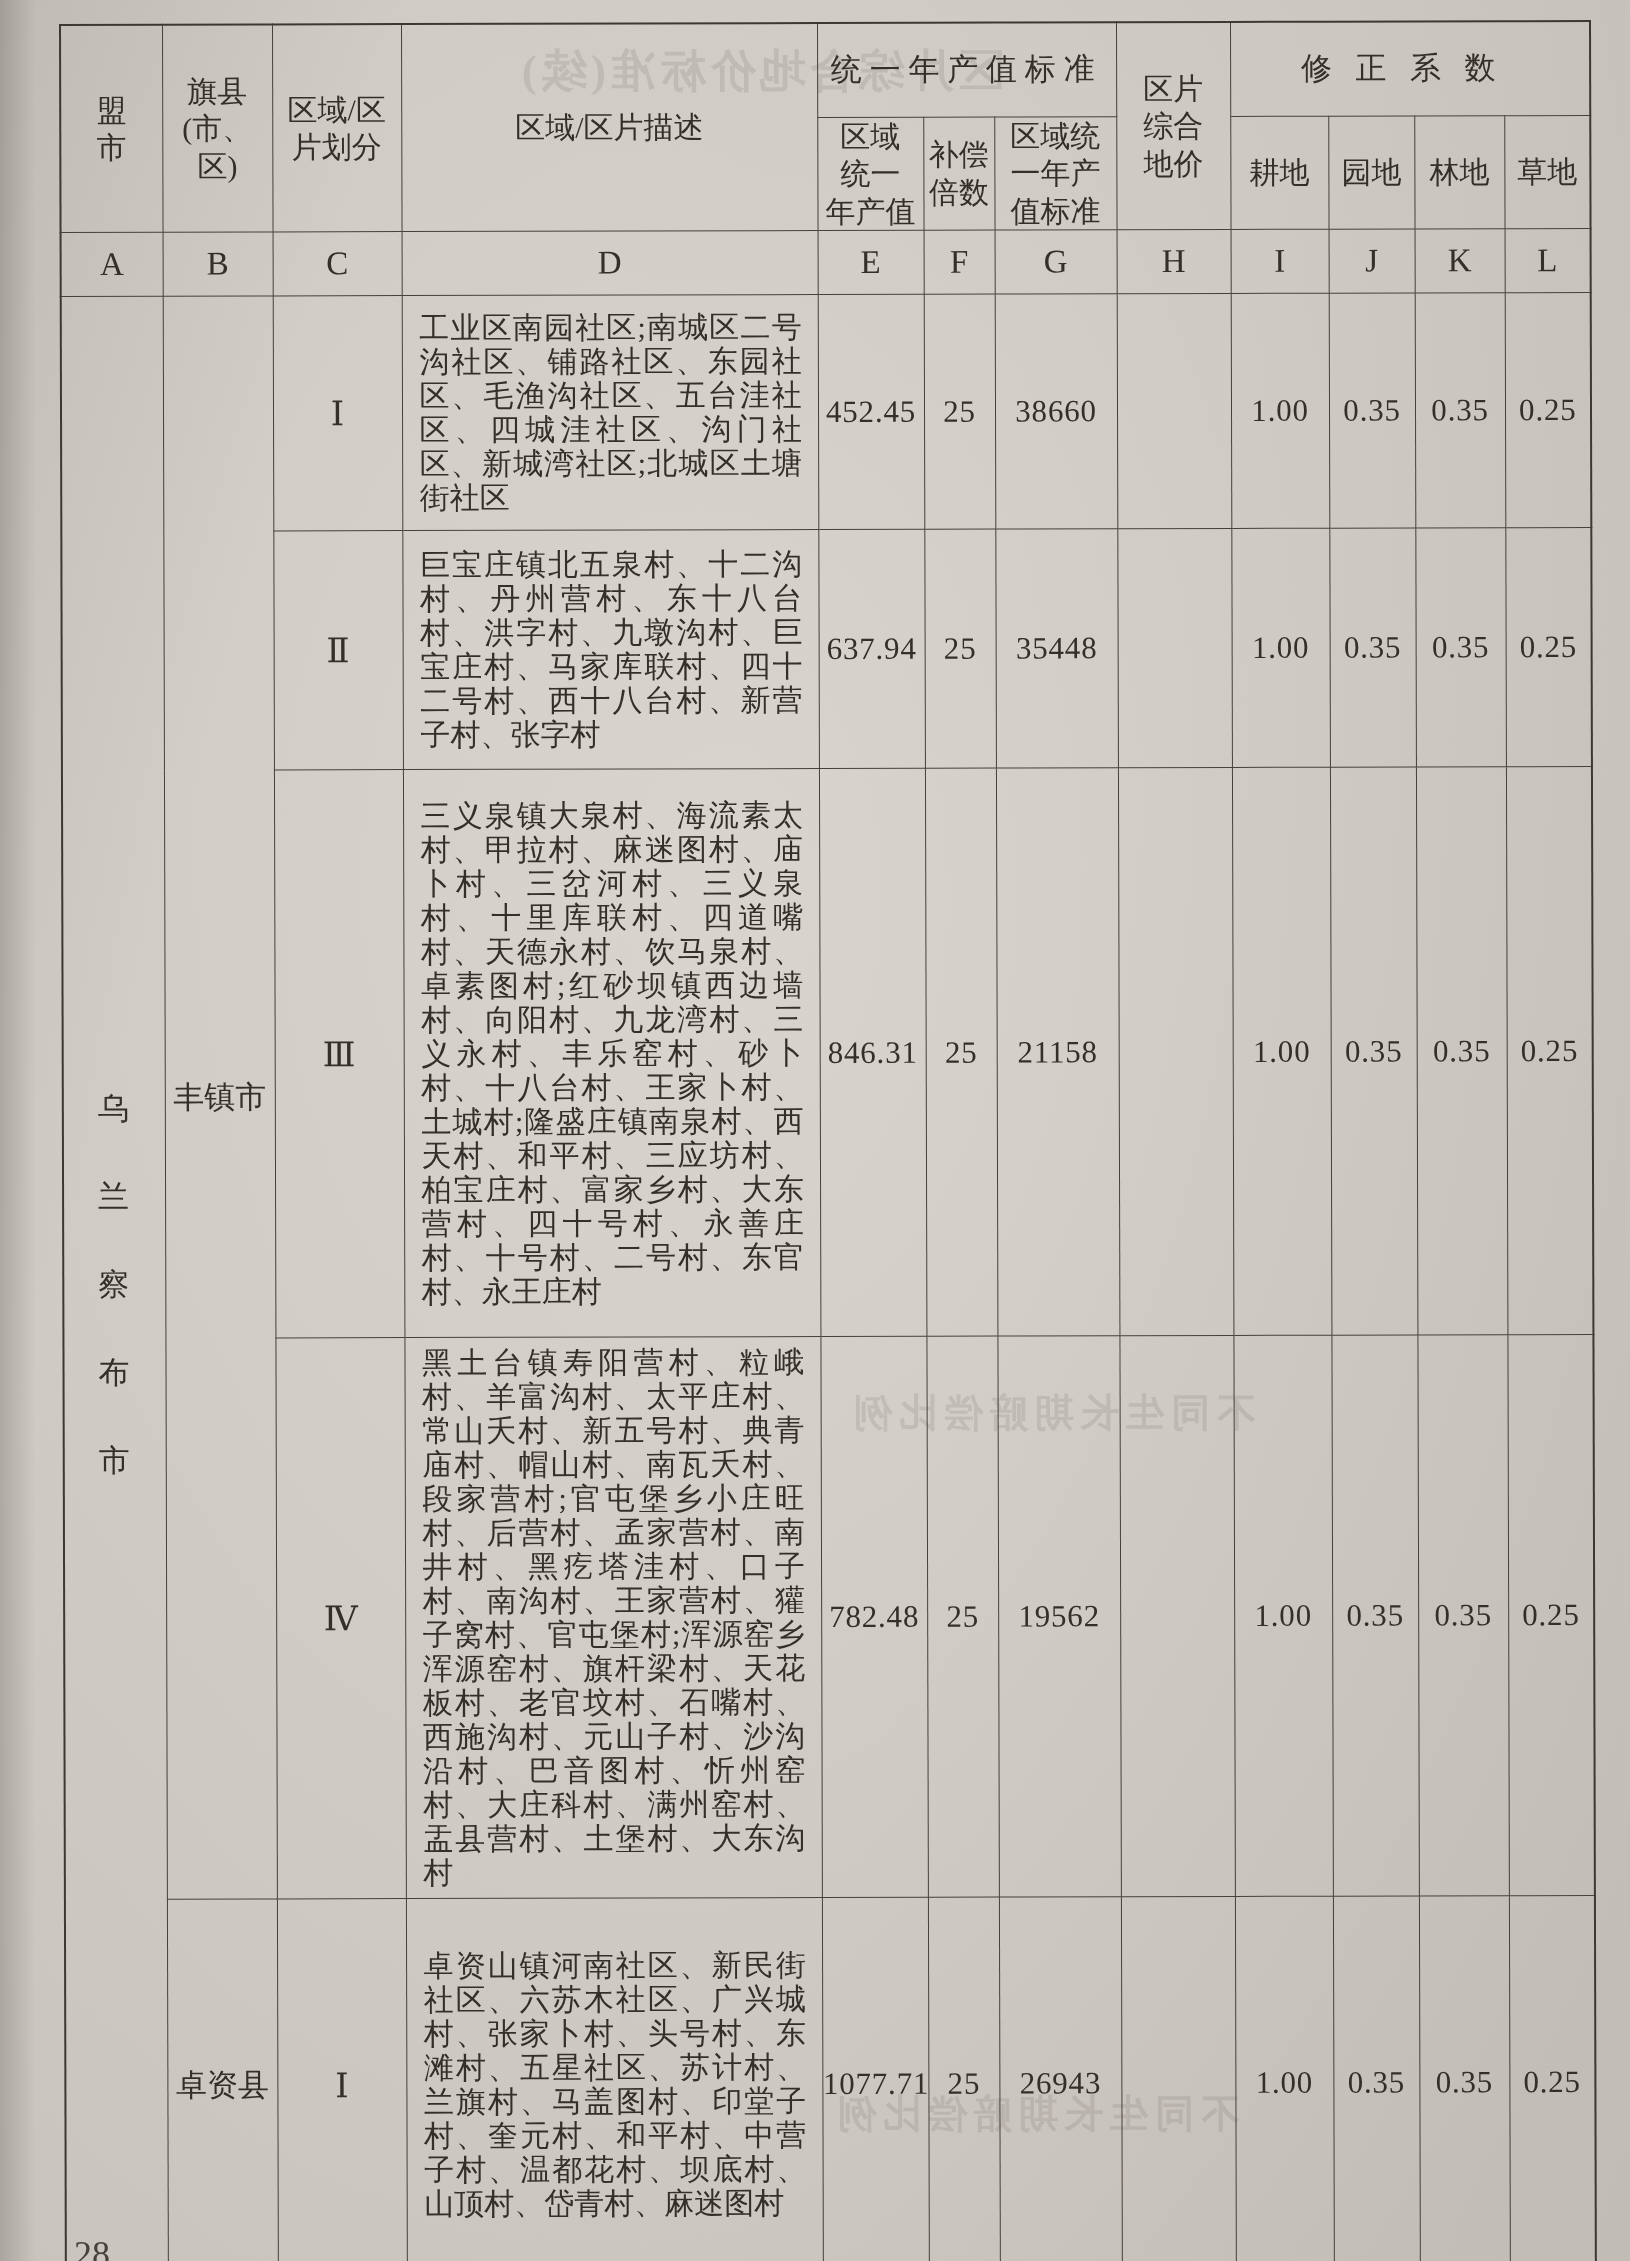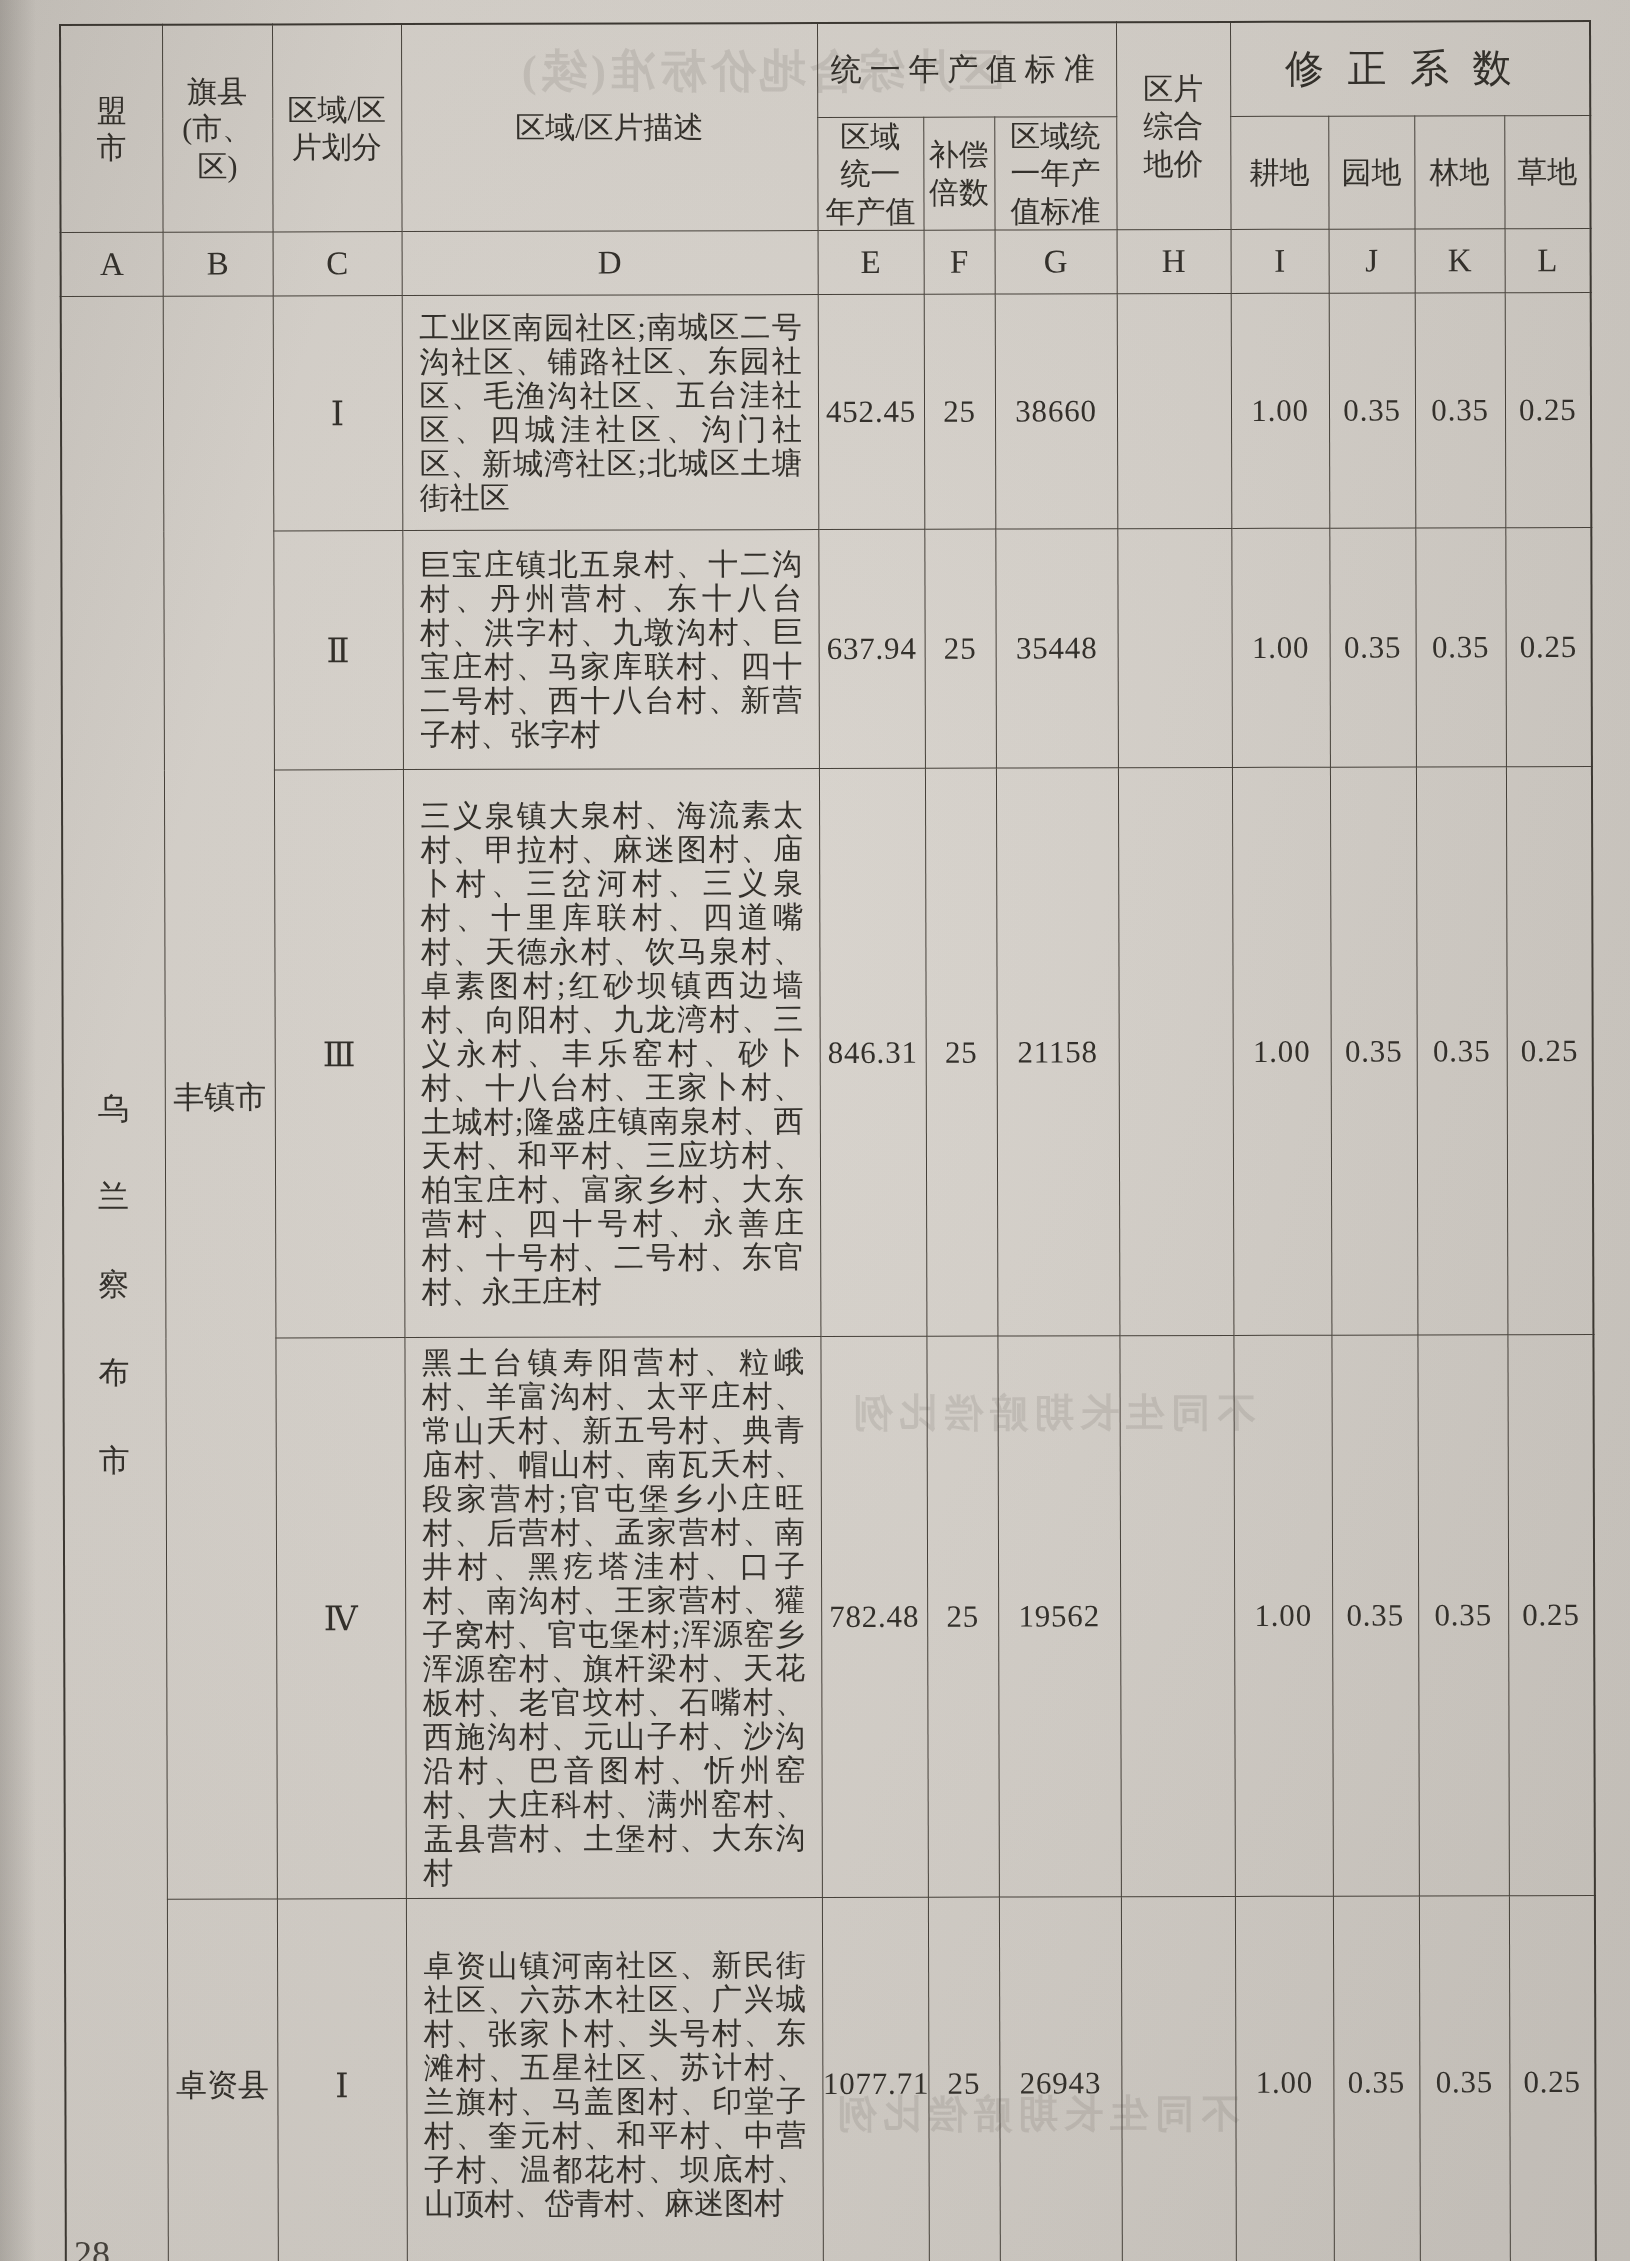"修正系数" .hdr-group-wide { font-size: 39px -> 31px }
